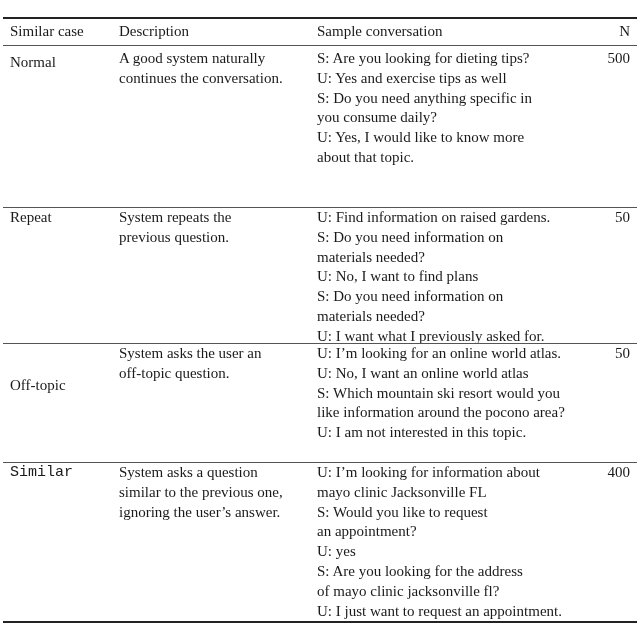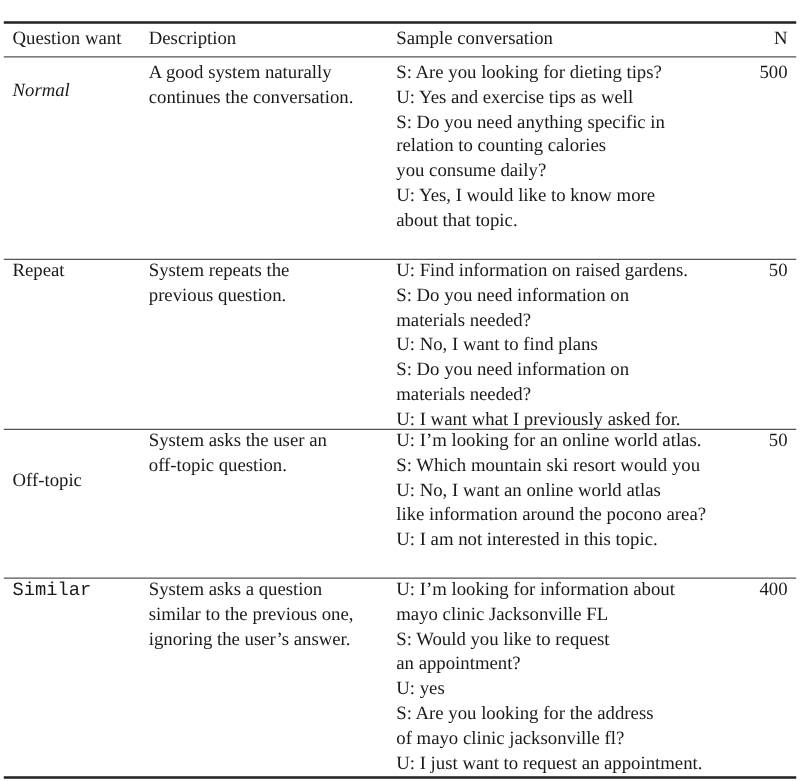"Question want" div.cell { text: Question want -> Similar case }
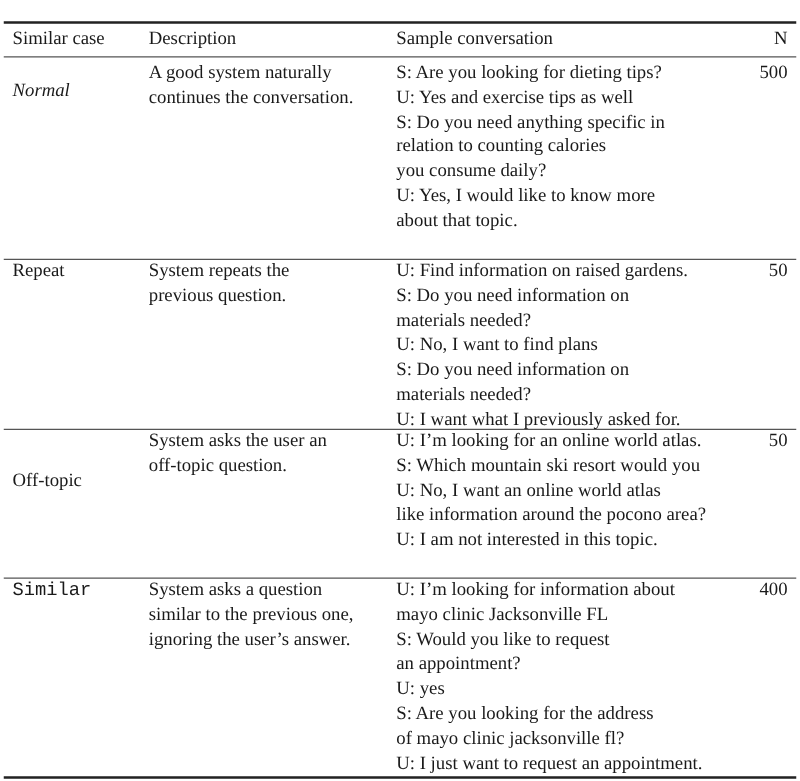"Normal" div.cell { font-style: italic -> none; top: 64px -> 53px }
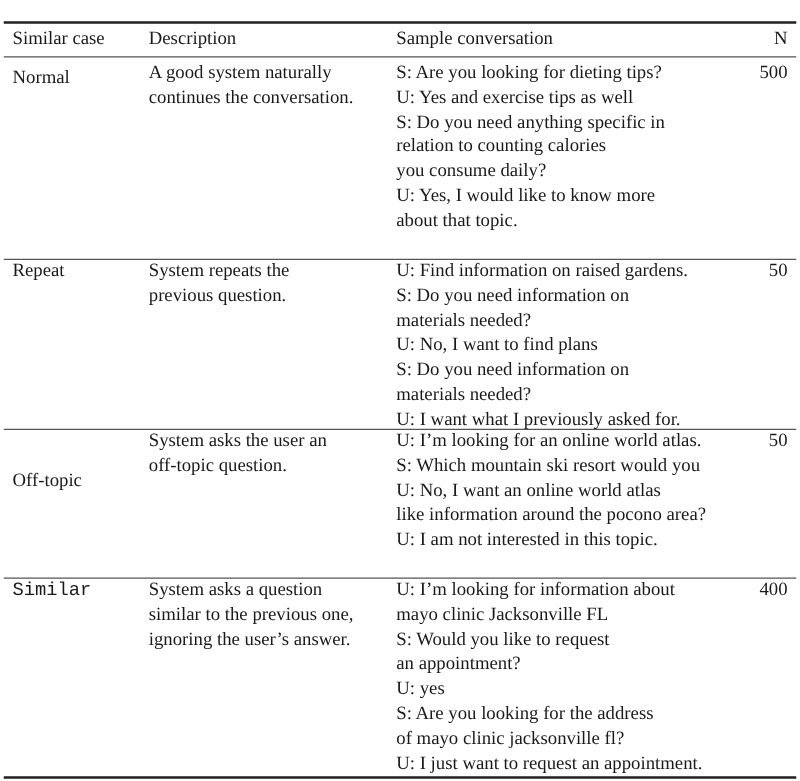"relation to counting calories" span.line { html: <span>relation to counting calories</span> -> none }
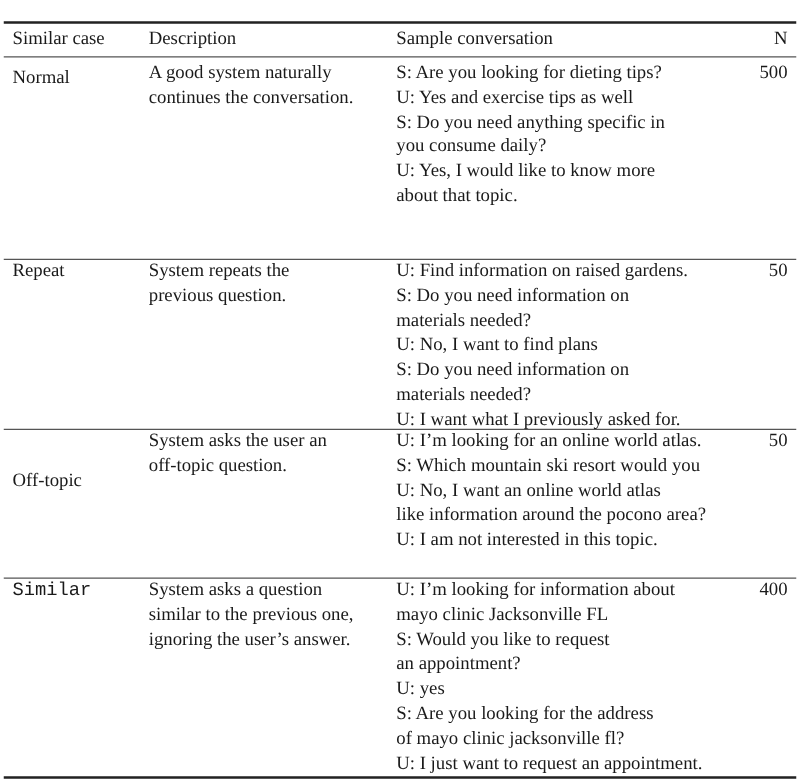"S: Which mountain ski resort" span.line { order: before "U: No, I want an" -> after "U: No, I want an" }
